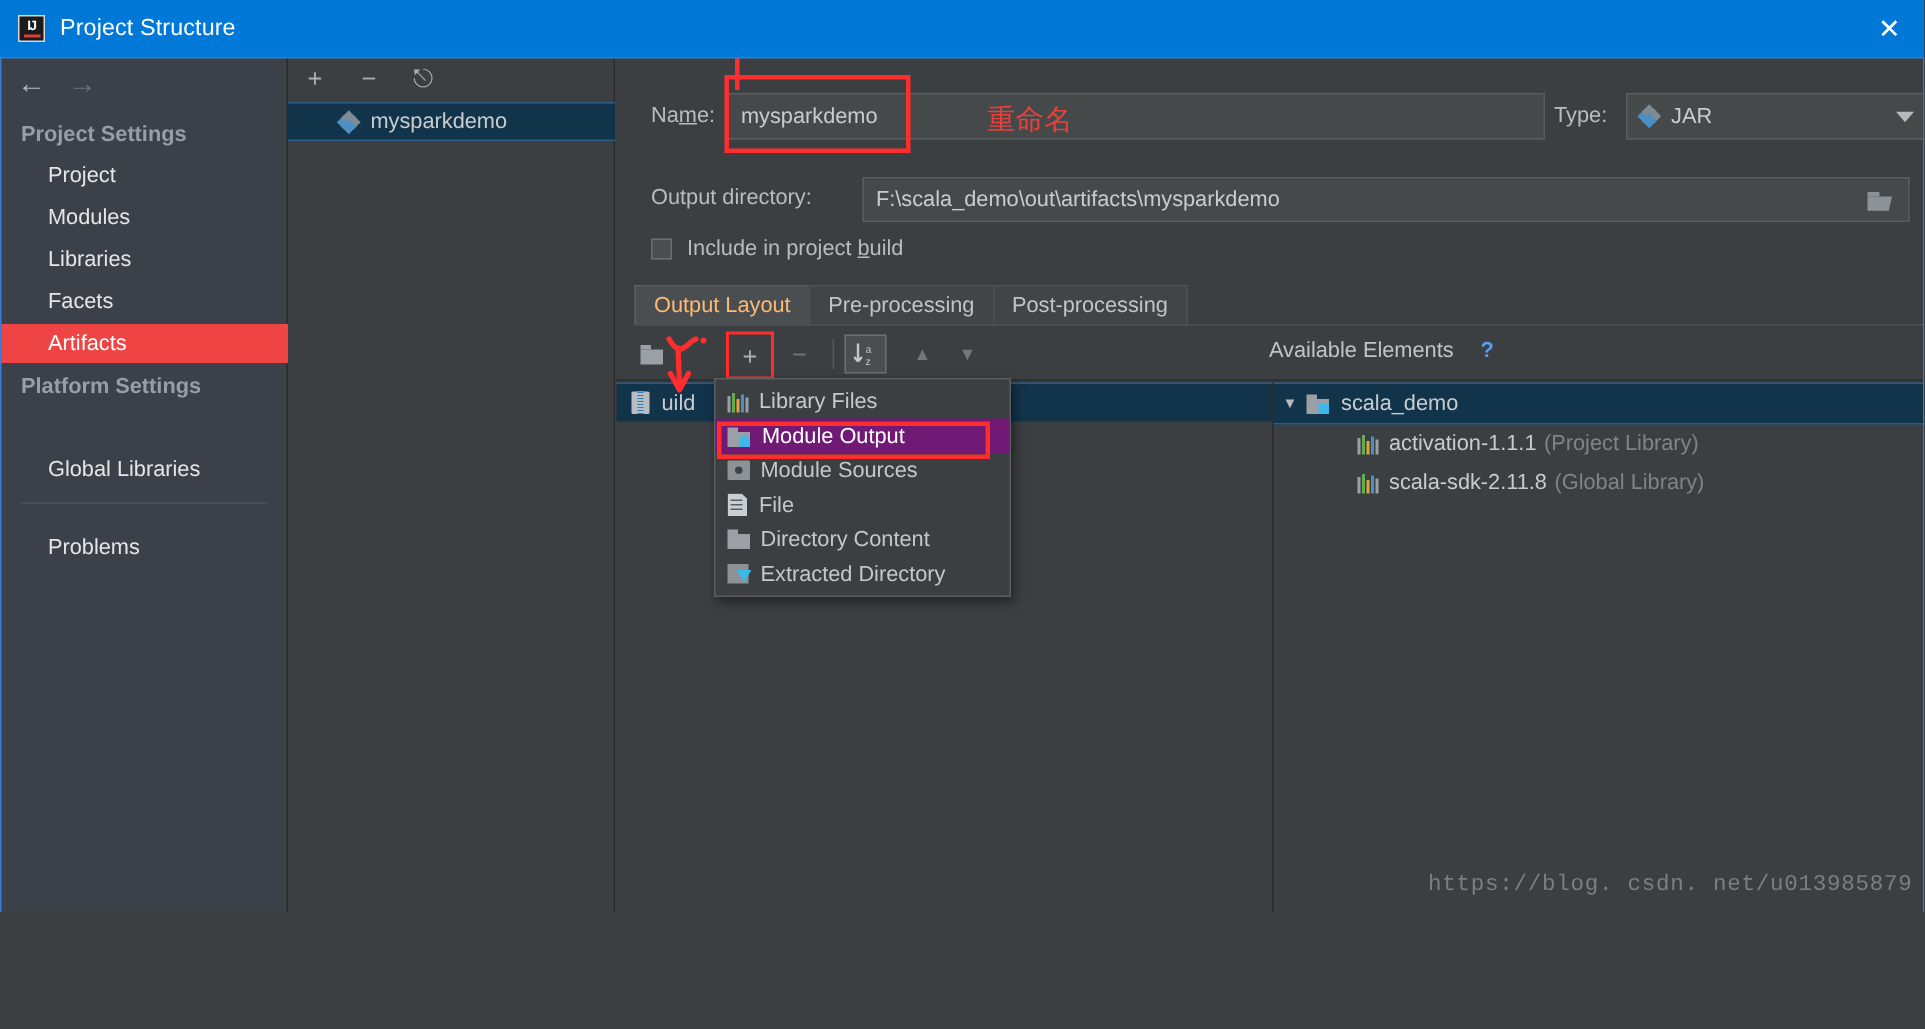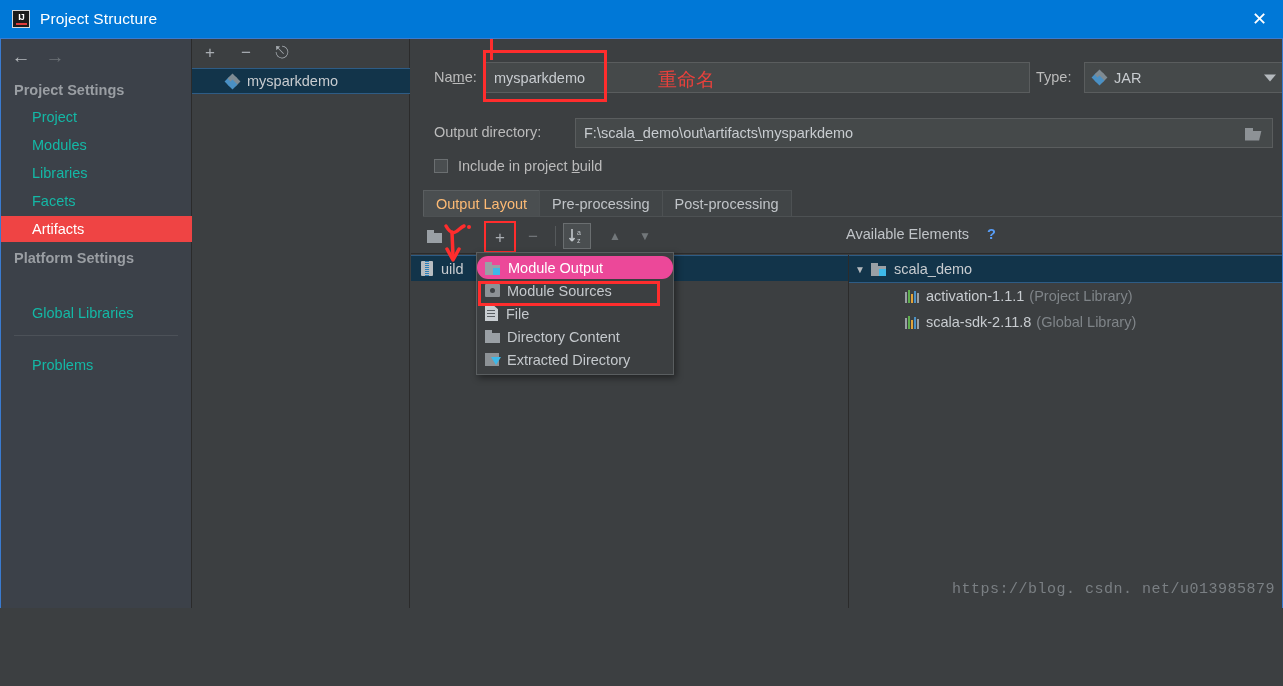"Project" .nav-item { color: #14b8a6 -> #e5e5e5 }
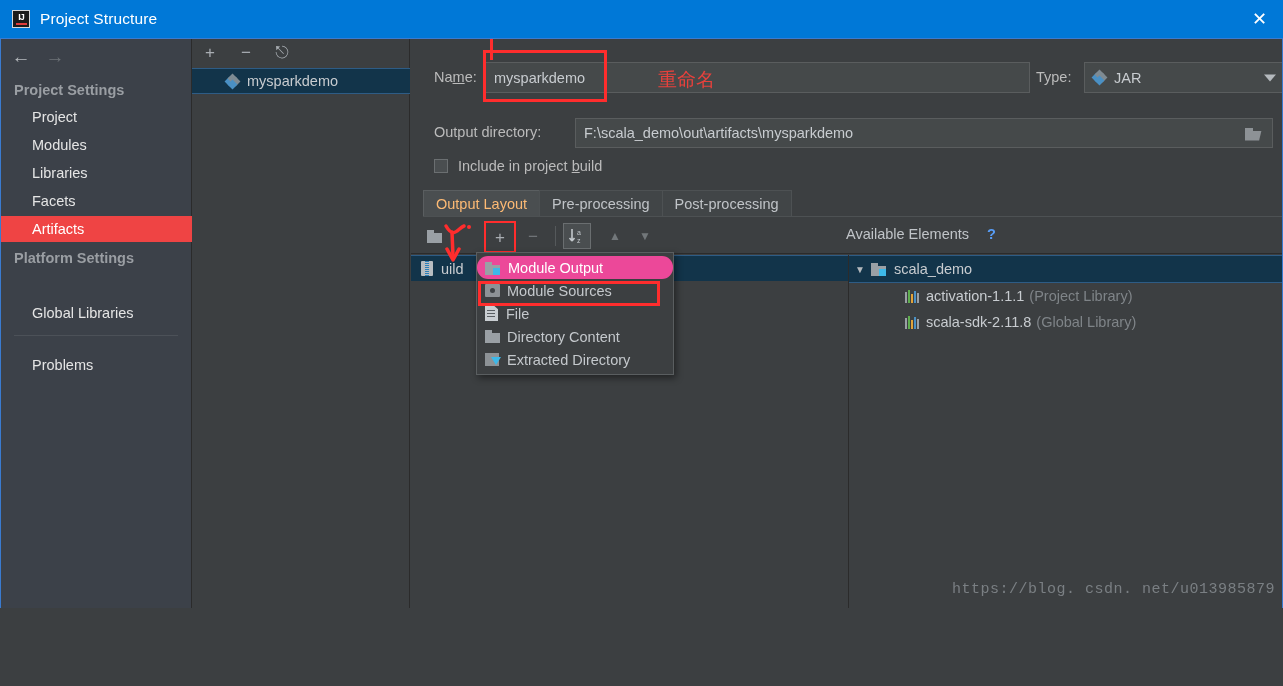"Library Files" div.popup-item { html: none -> <div> <span> <span></span> <span></span> <span></span> <span></span> <span></span> </span> <span>Library Files</span> </div> }
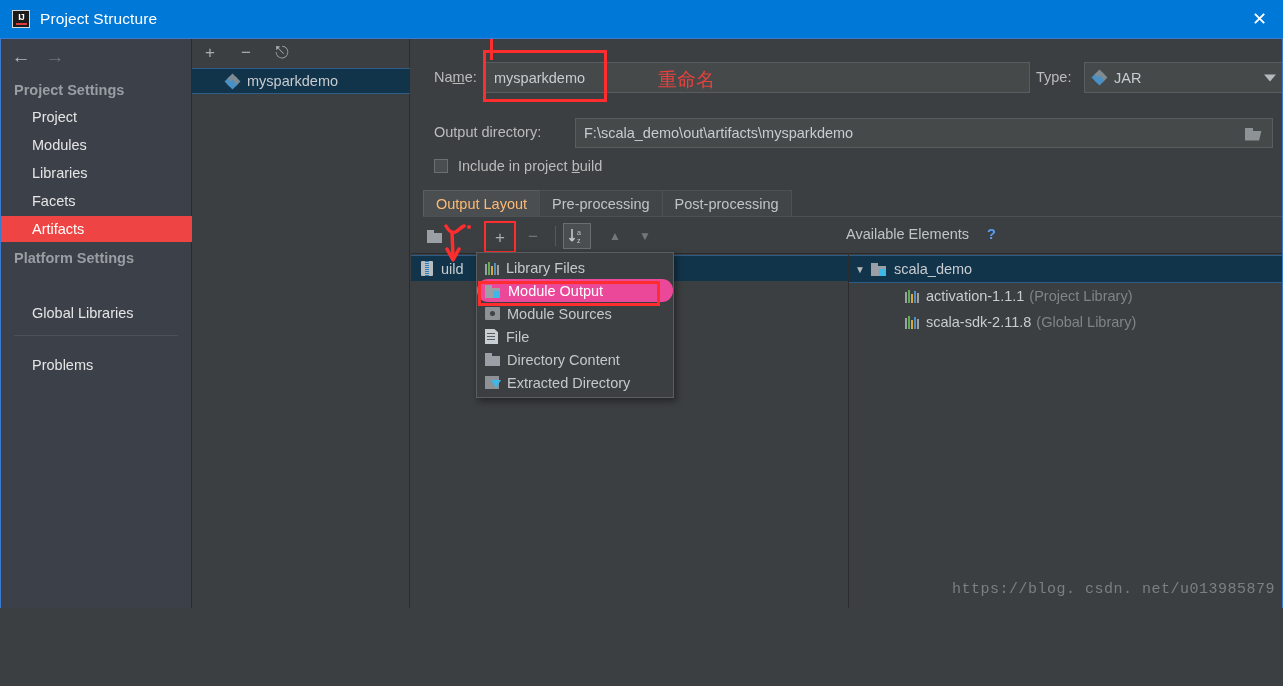"Module Output" .popup-item.selected { background: #ec4899 -> #701a75; border-radius: 11px -> none }
